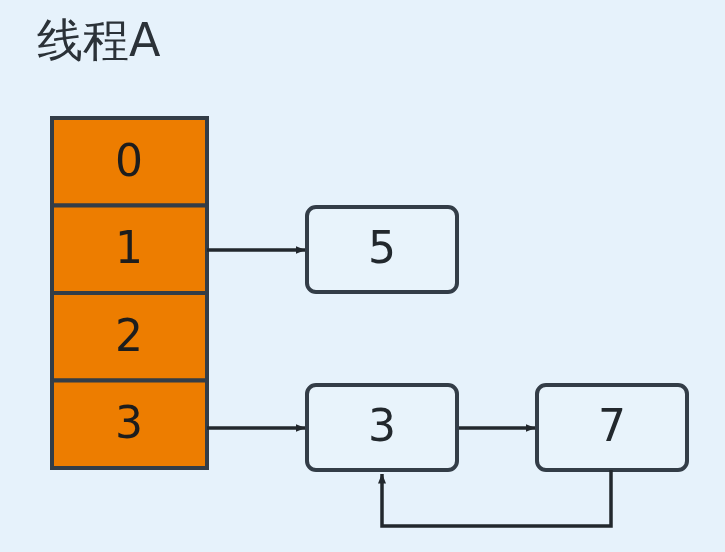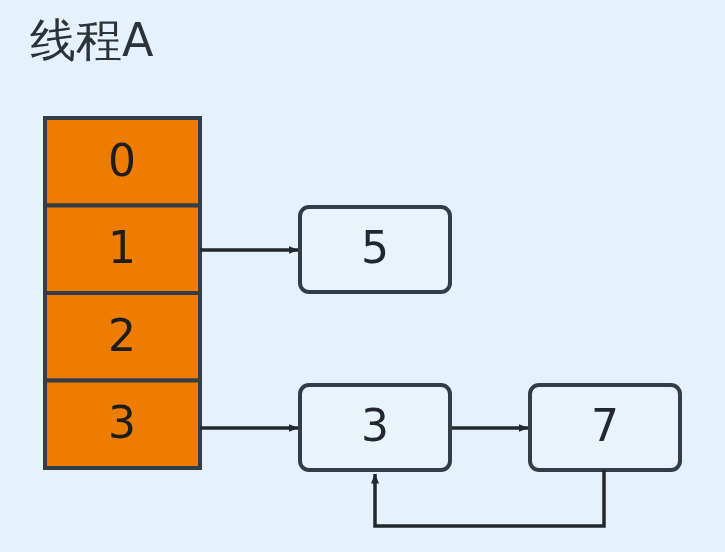"线程A" #stage { left: 0 -> 7px }
